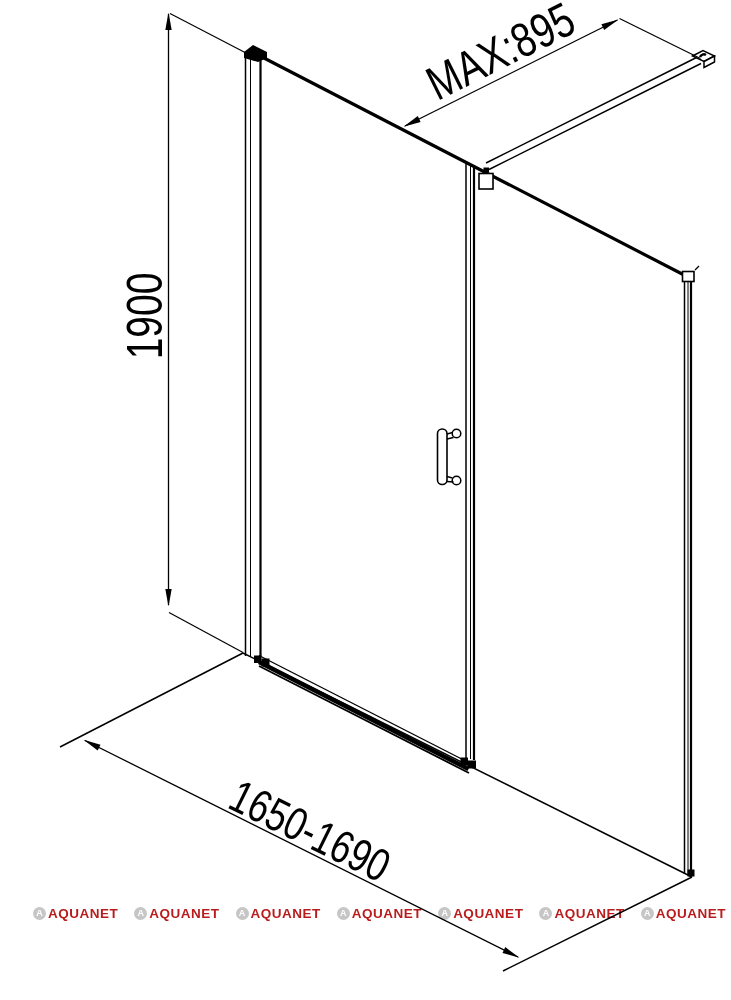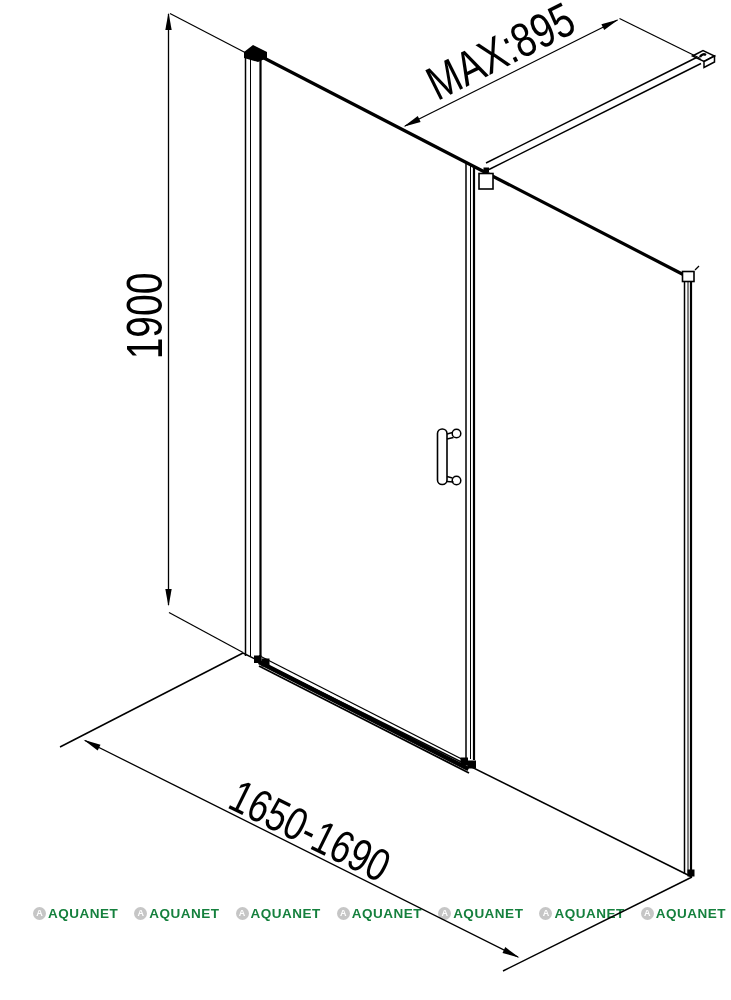"AQUANET" .wm-text { color: #15803d -> #b91c1c }
